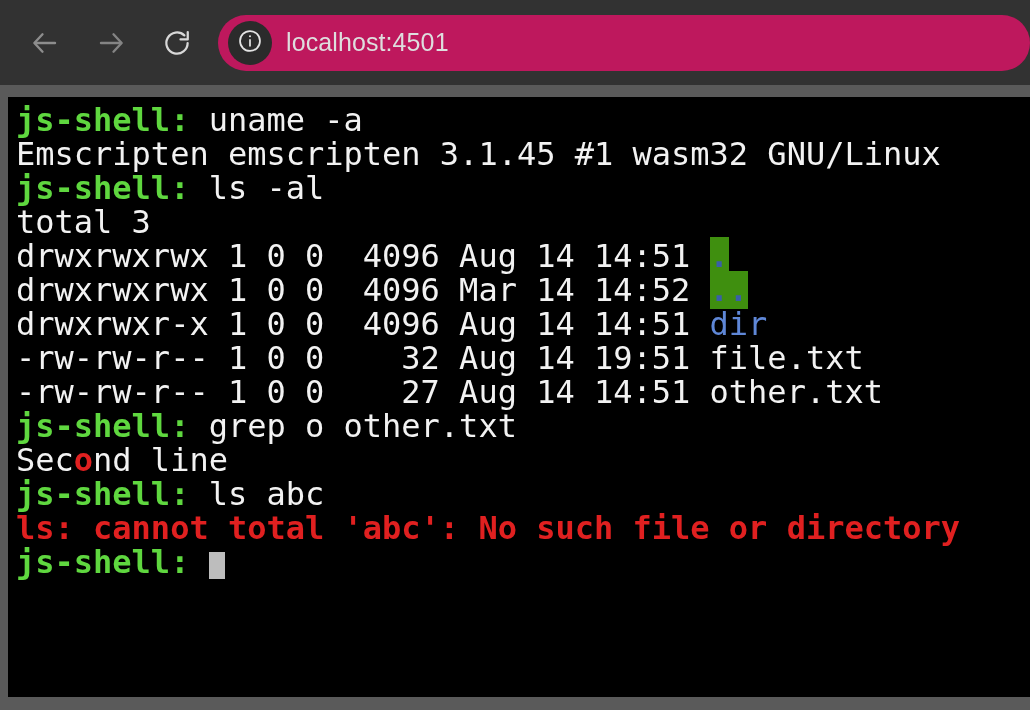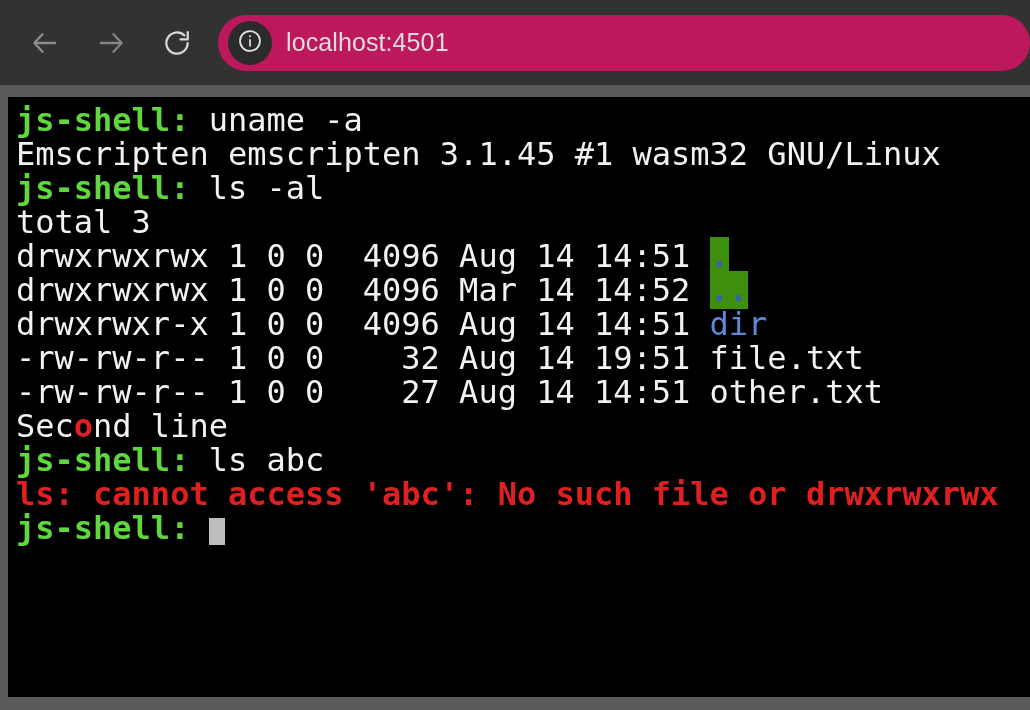"js-shell: grep o other.txt" div.term-line { html: none -> <div><span>js-shell:</span><span> grep o other.txt</span></div> }
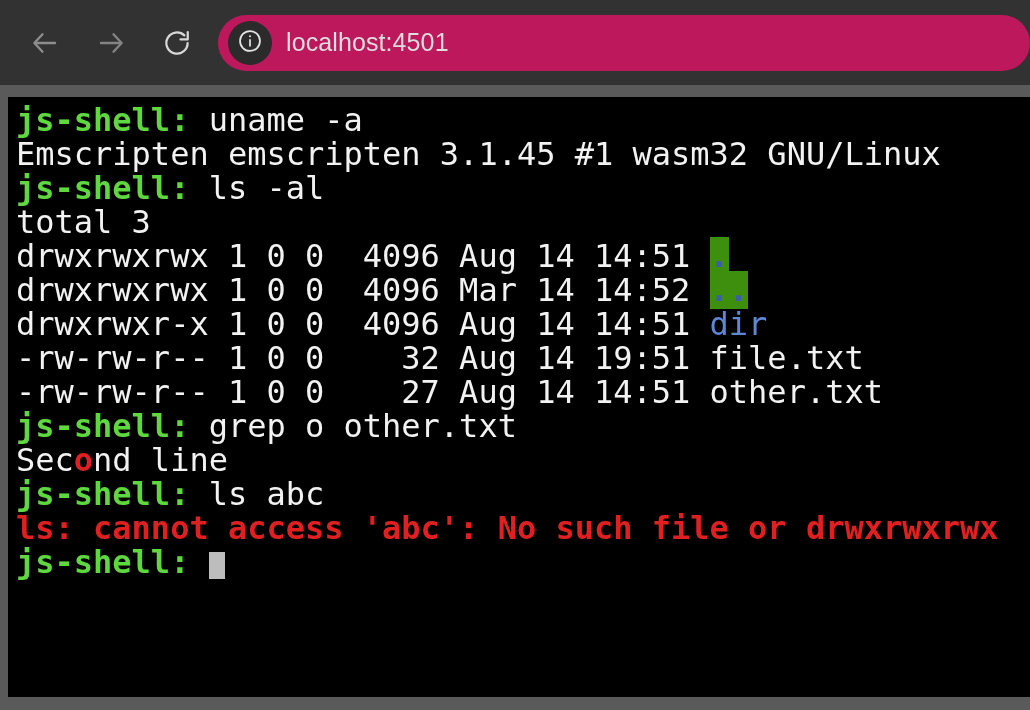"ls: cannot access 'abc': No" span.r { text: access 'abc': No such file or drwxrwxrwx -> total 'abc': No such file or directory }
